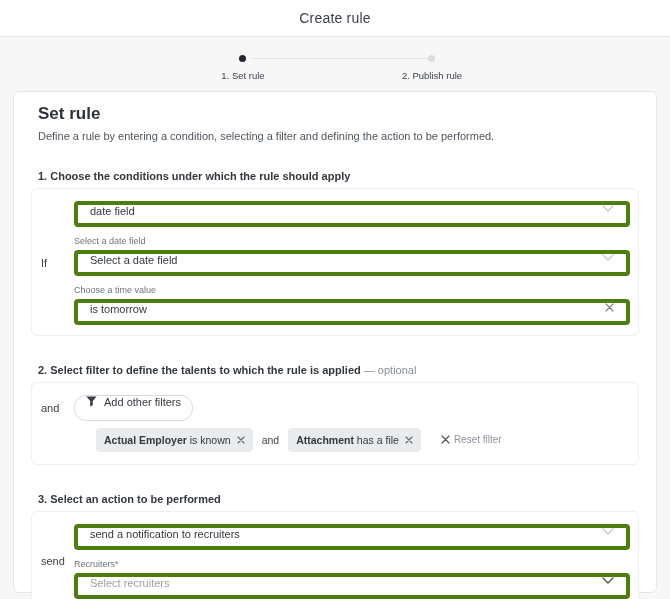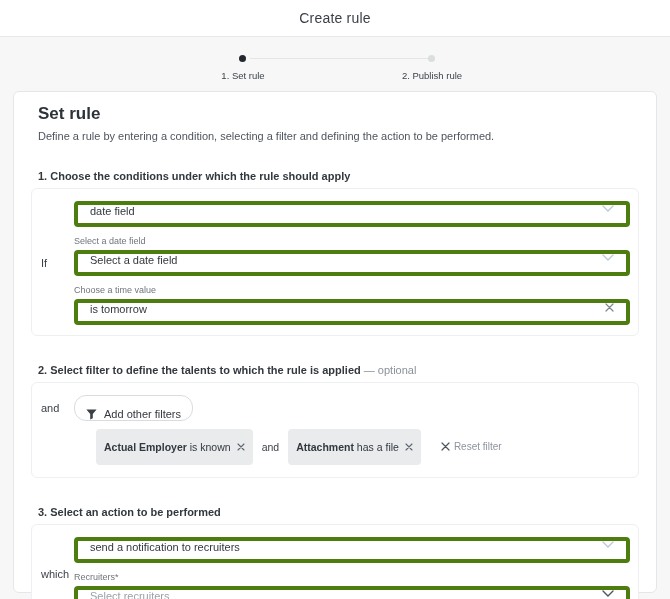"Add other filters" .add-filters-btn { align-items: flex-end -> flex-start }
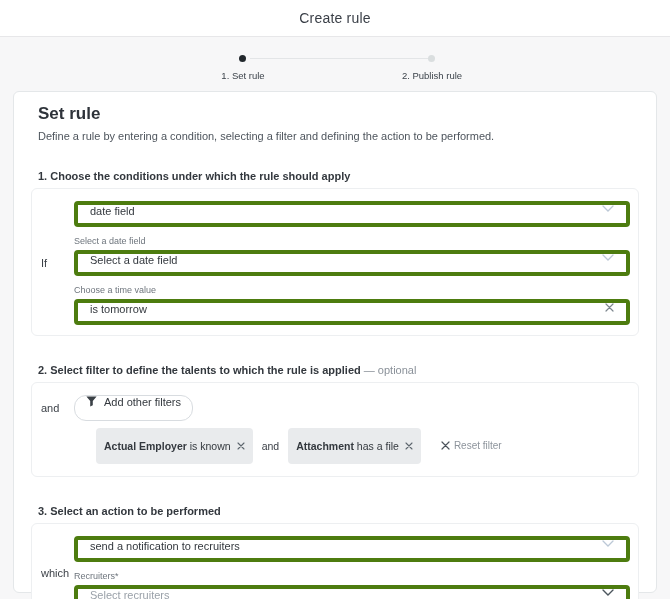"Actual Employer is known" .chip { height: 36px -> 24px }
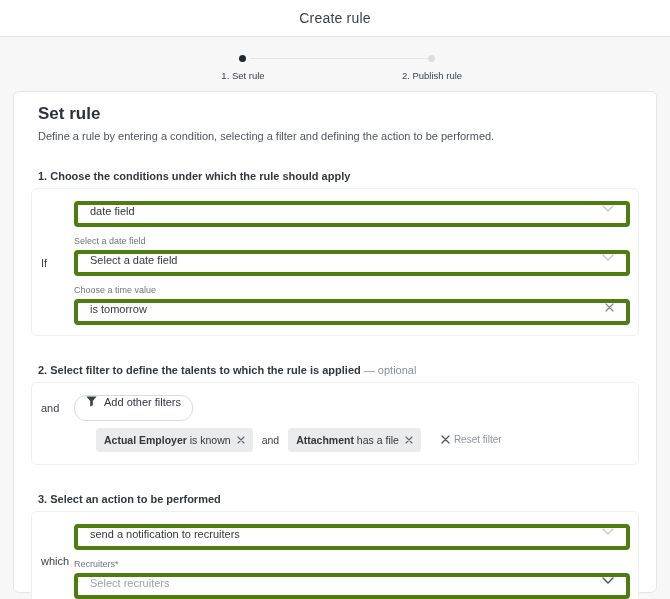"which" div.gutter { text: which -> send }
